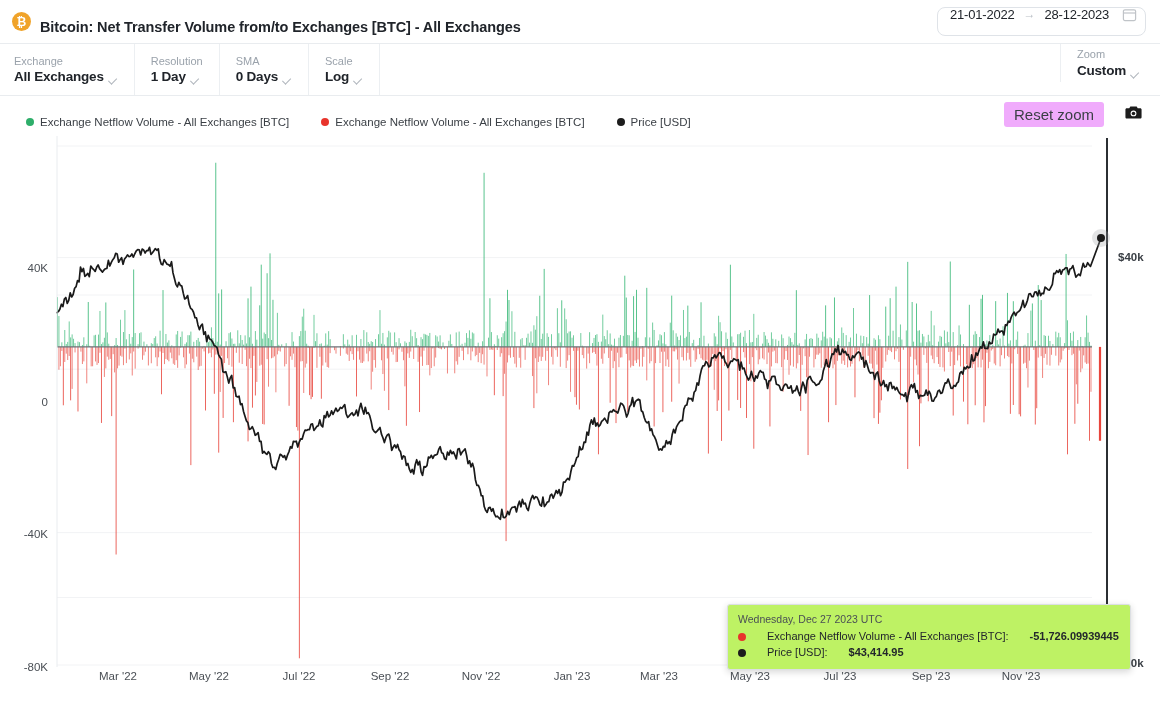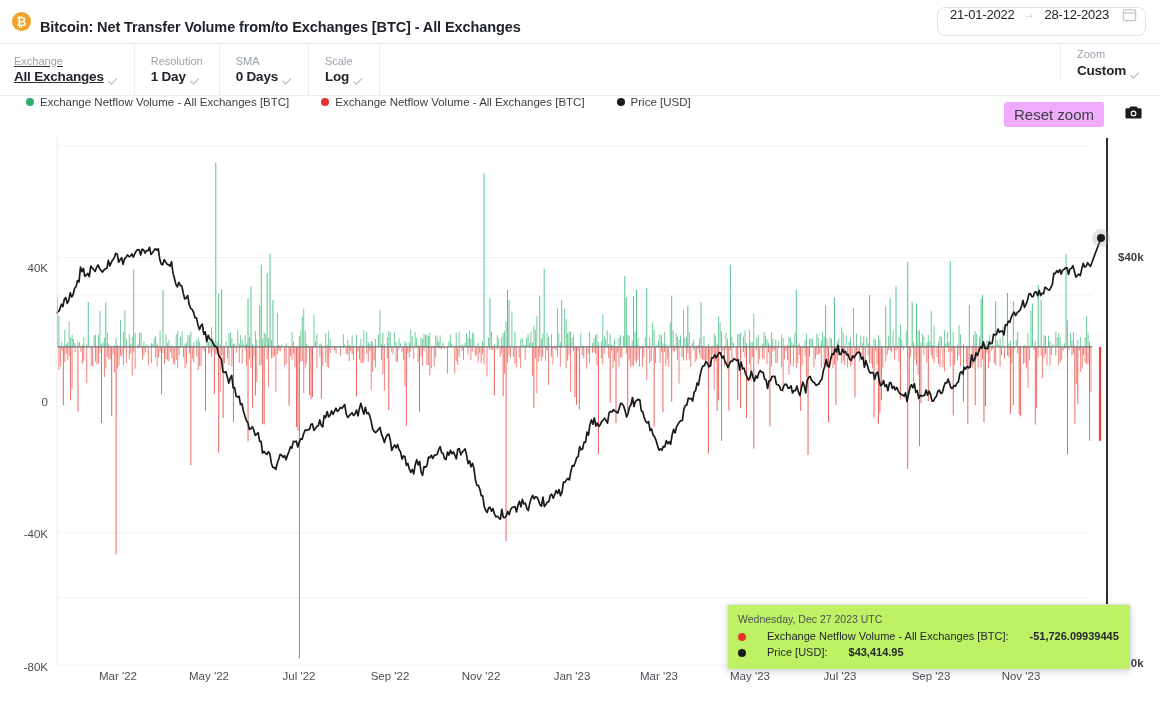"Exchange" .ctl:first-child { text-decoration: underline -> none }
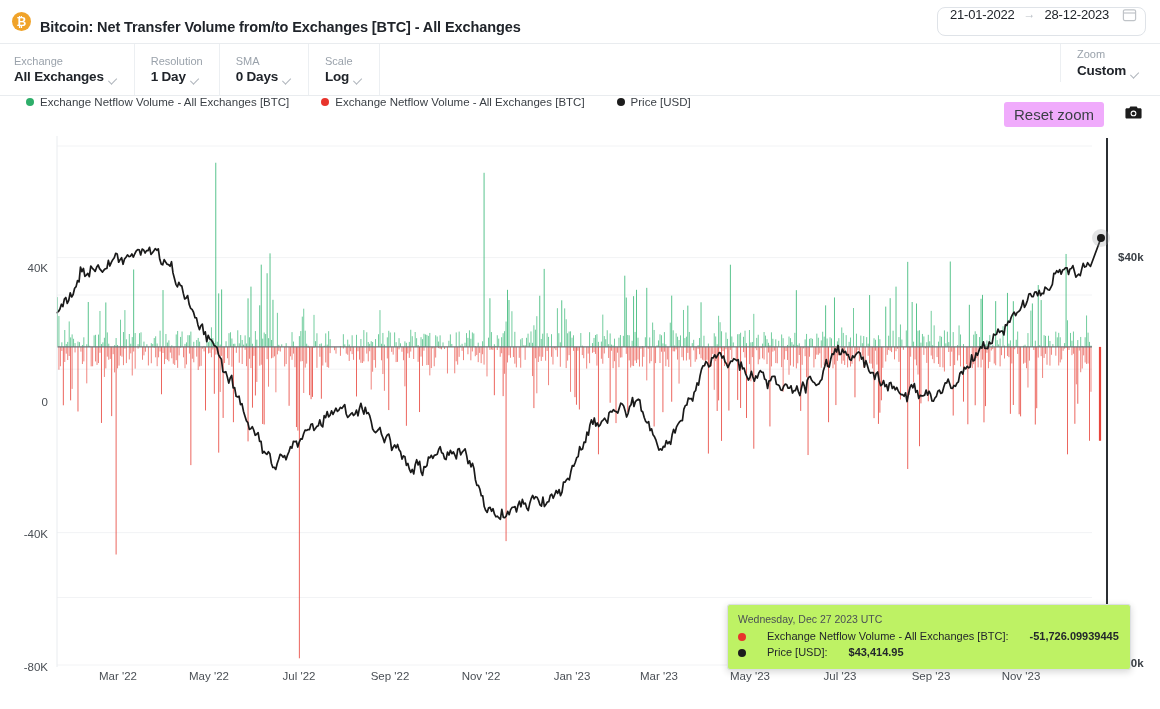"Exchange Netflow Volume - All Exchanges [BTC]" .legendrow { align-items: flex-start -> flex-end }
